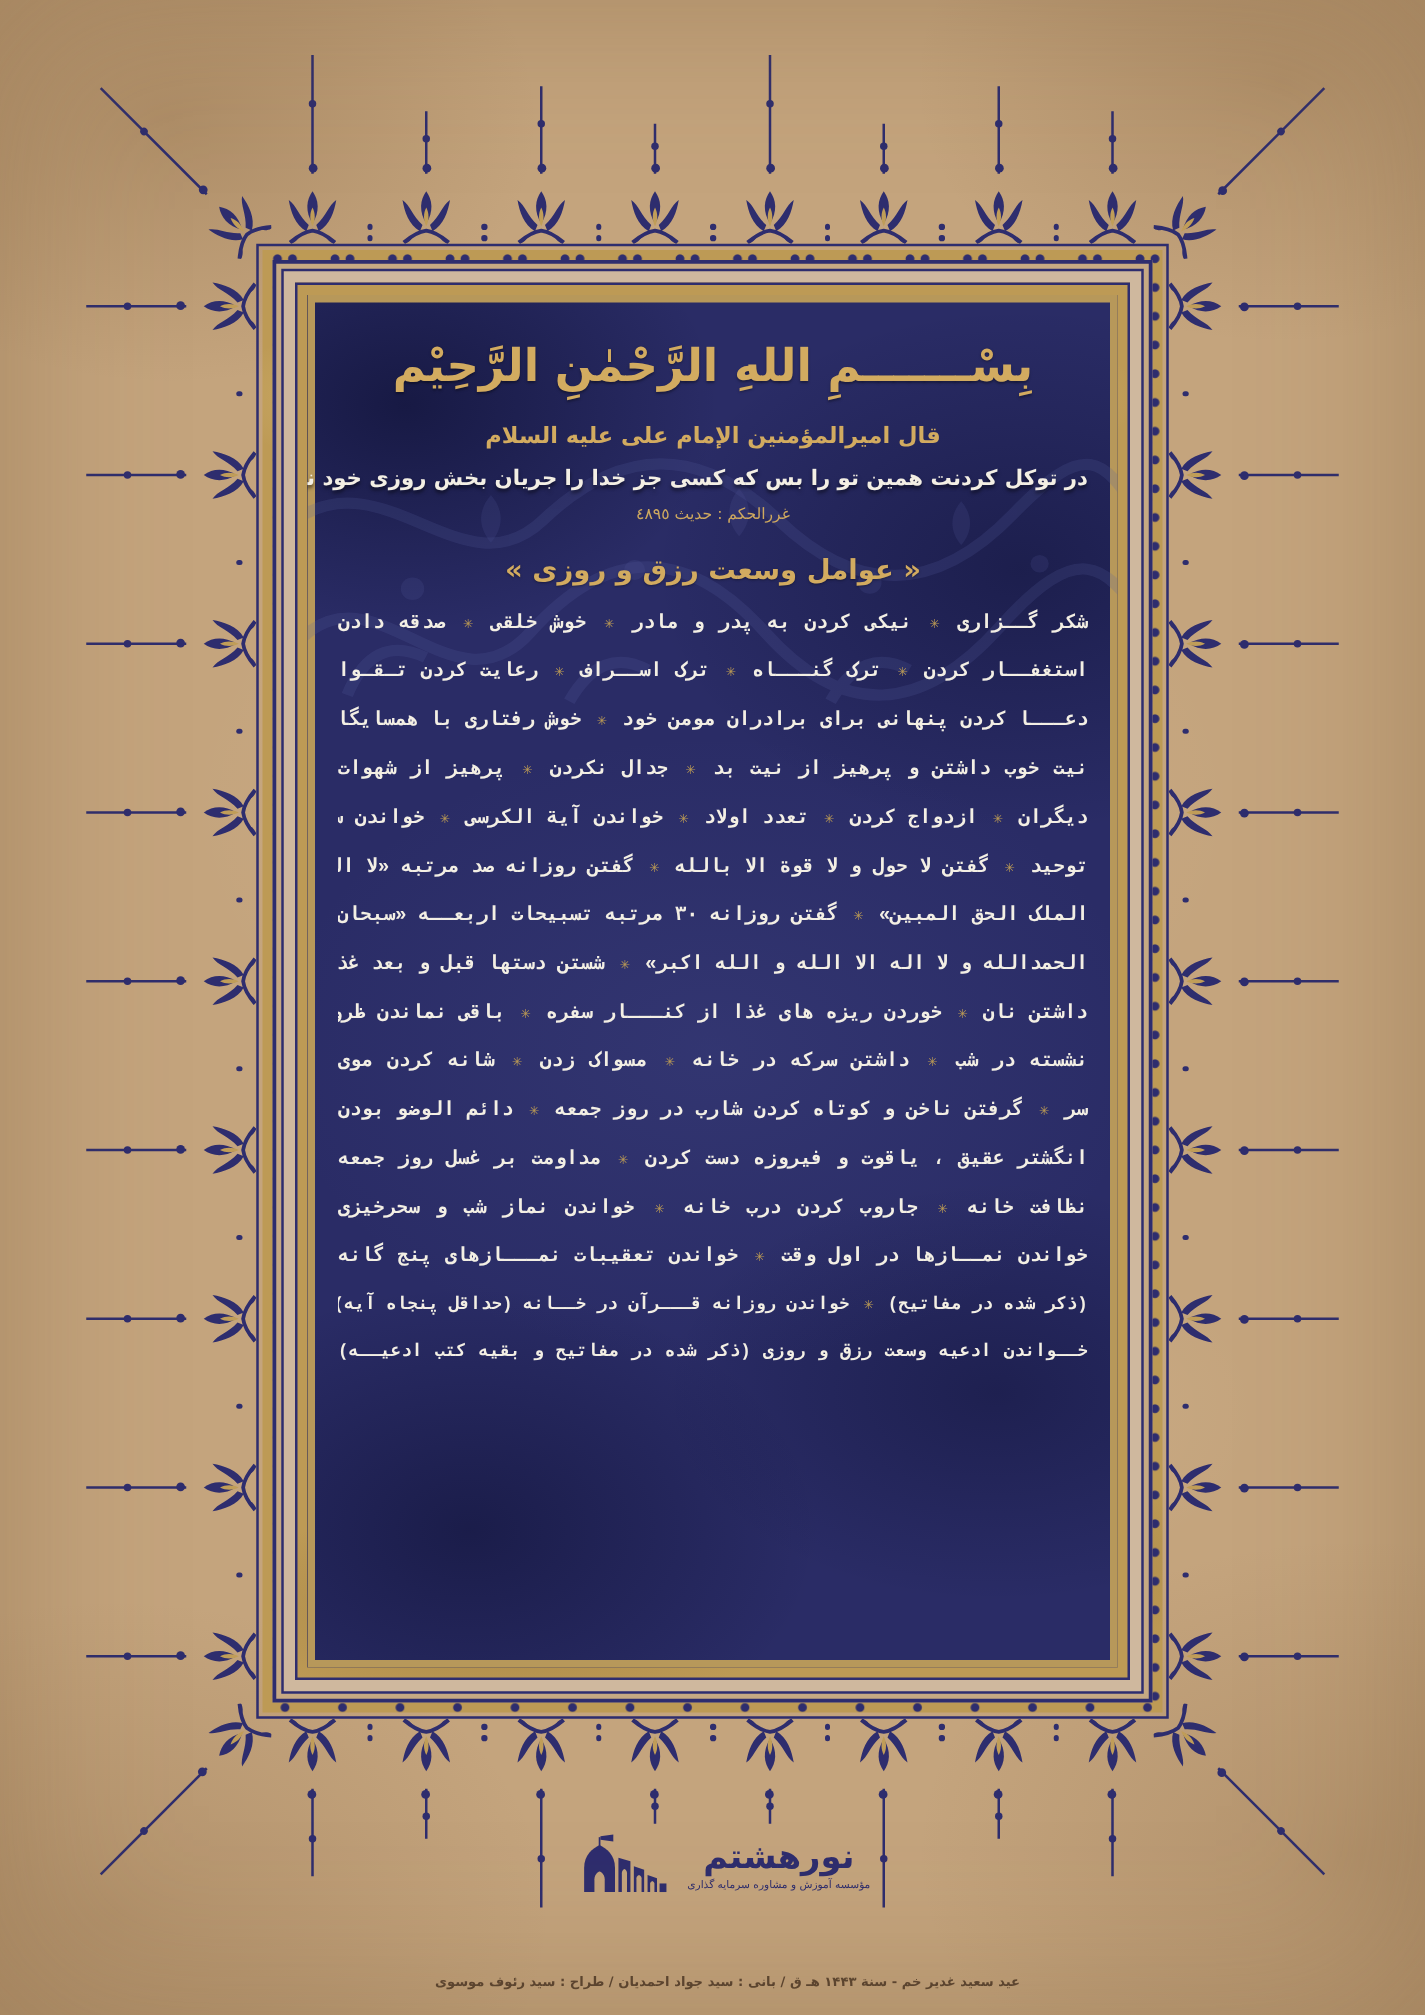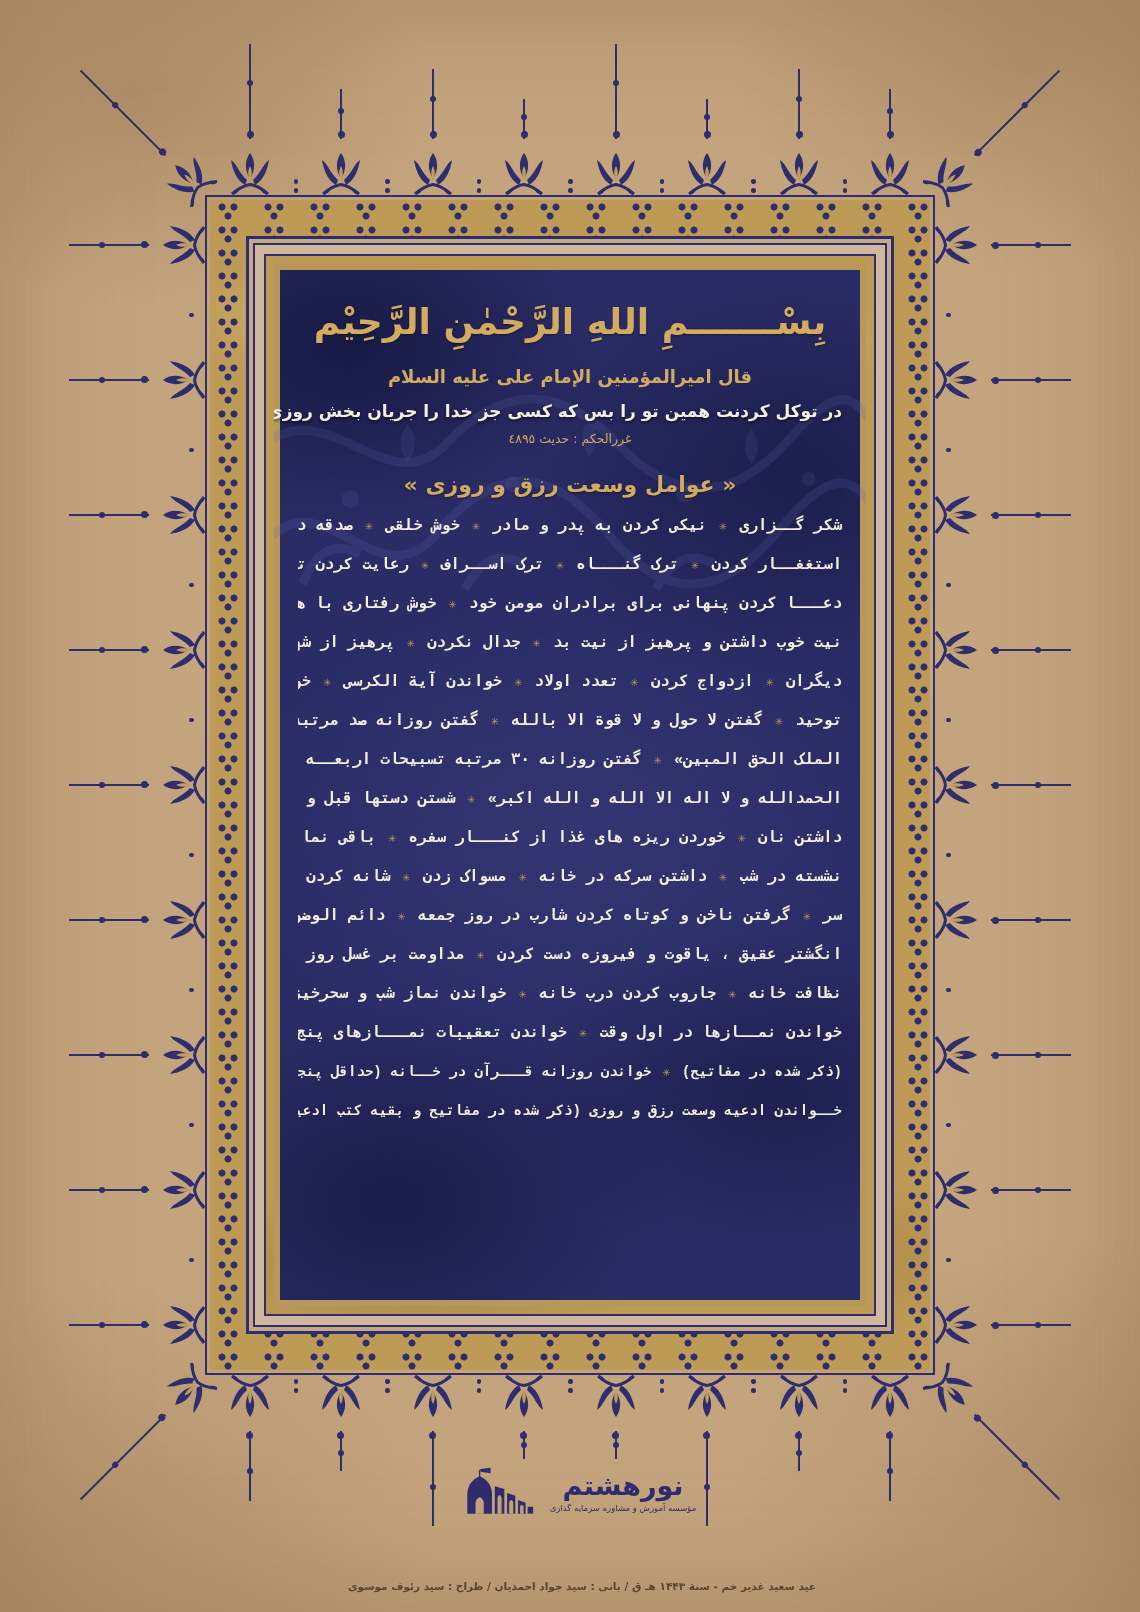"بِسْـــــــمِ اللهِ الرَّحْمٰنِ" .band-dotted { padding: 36px -> 8px }
